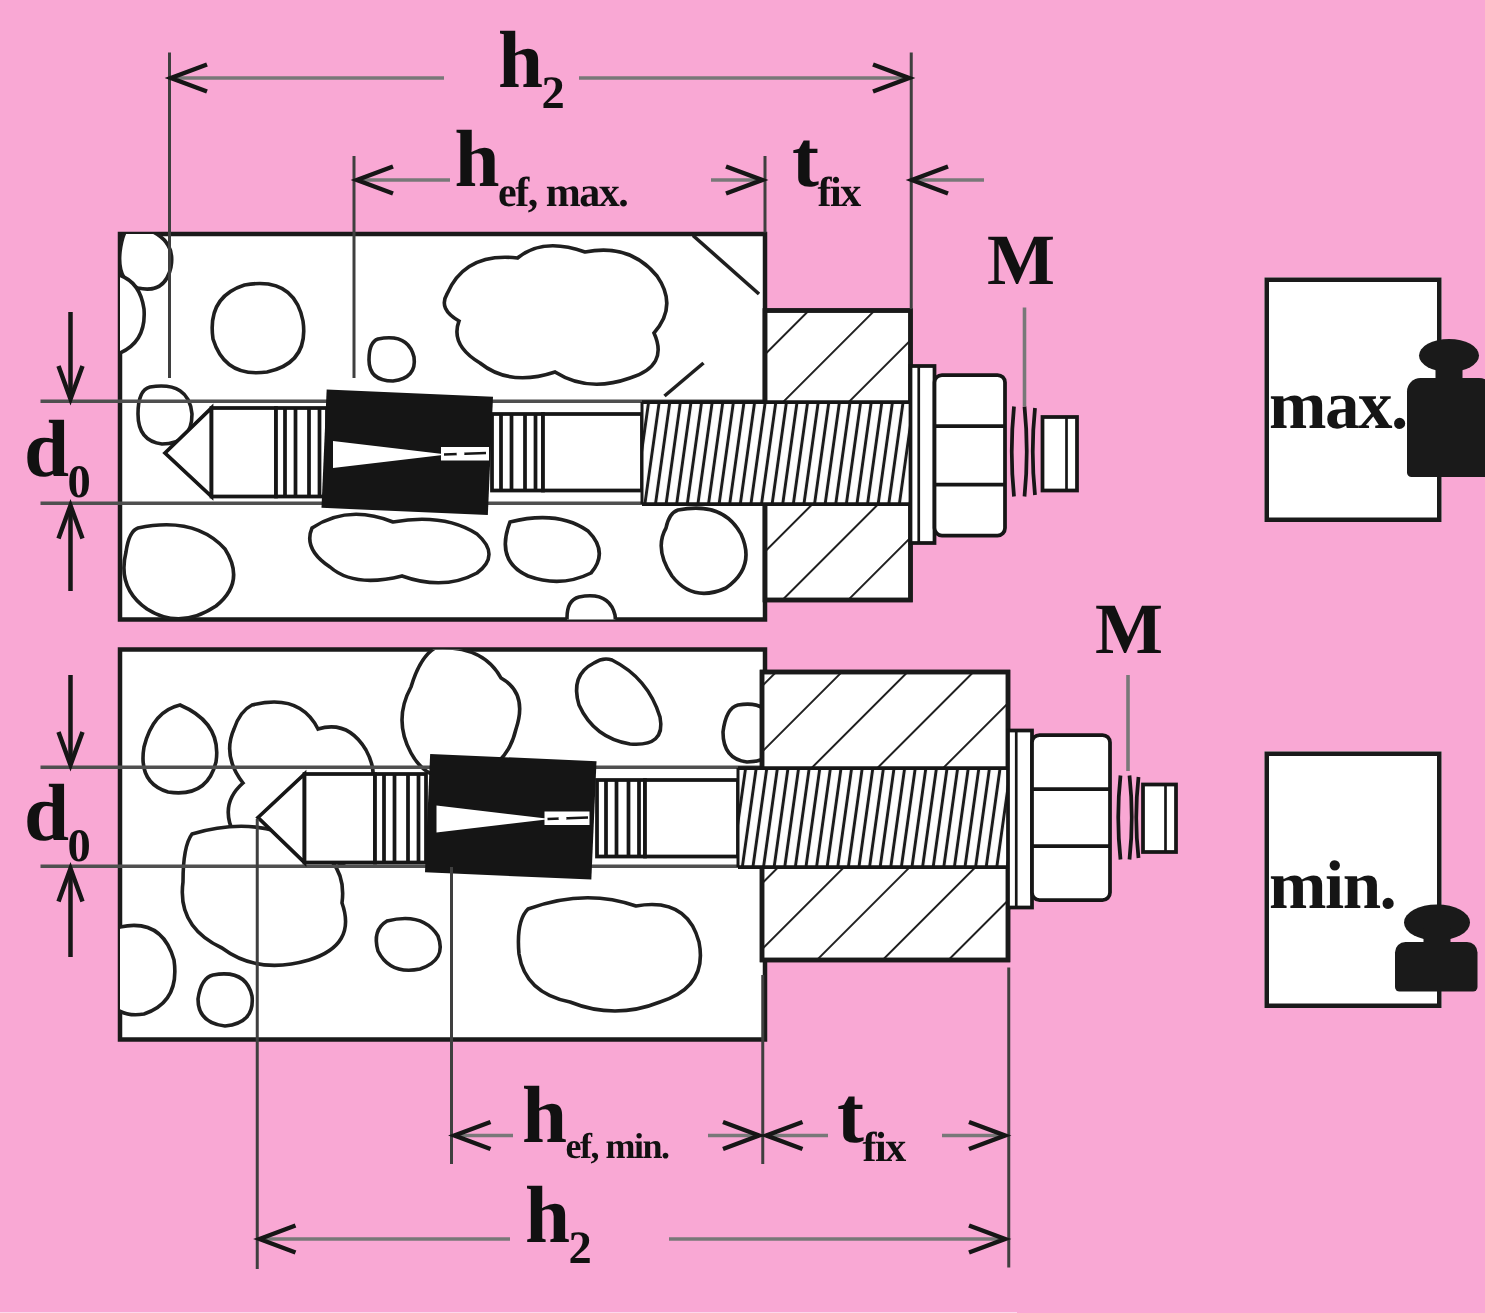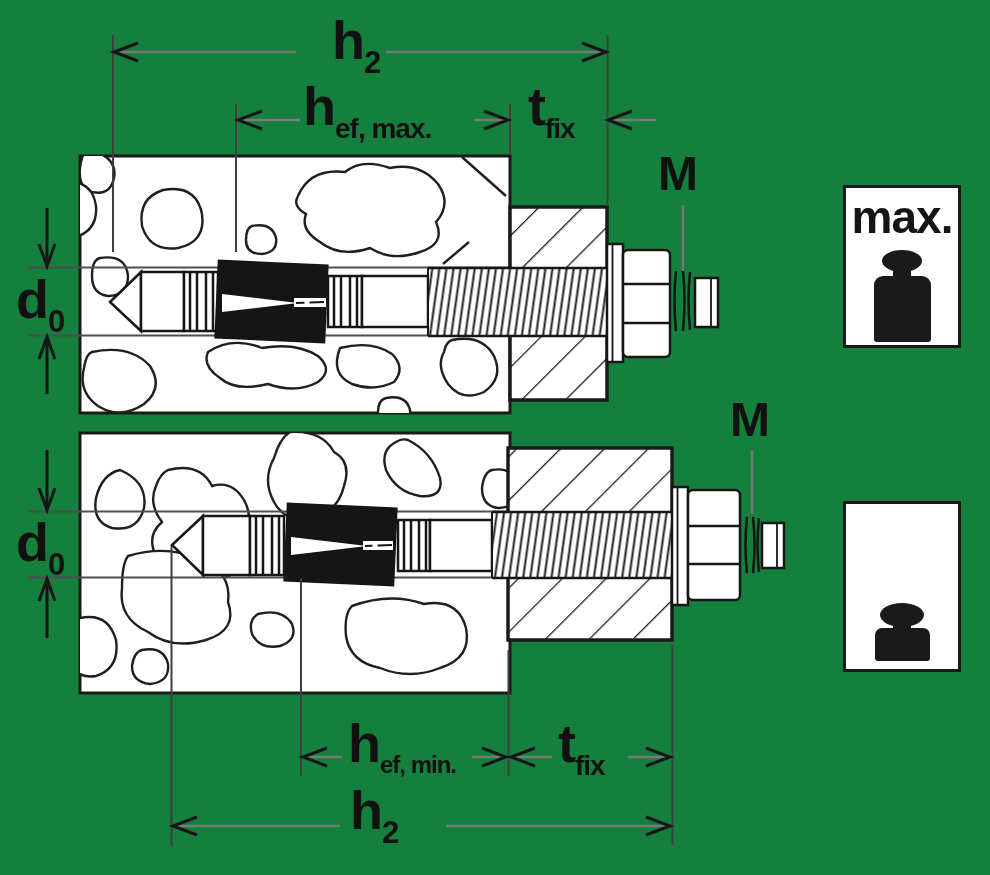"h2" .stage { background: #15803d -> #f9a8d4; font-family: Liberation Sans, sans-serif -> Liberation Serif, serif }
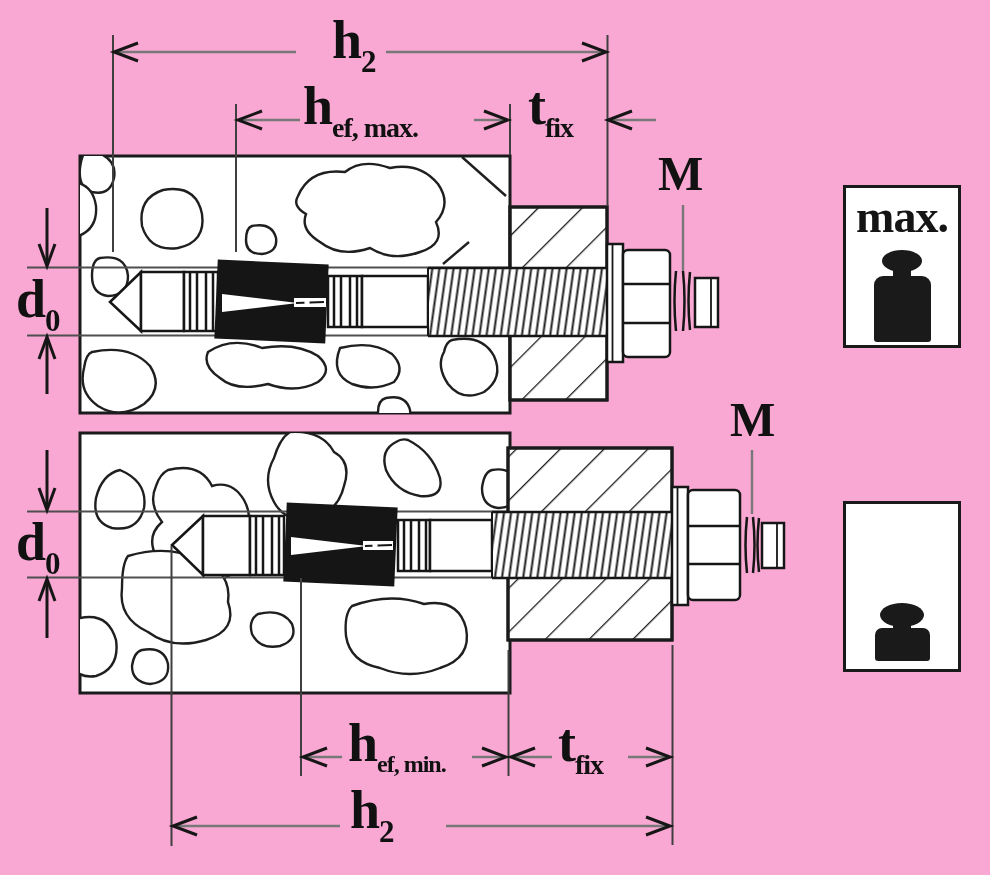"max." .badge { flex-direction: column -> none }
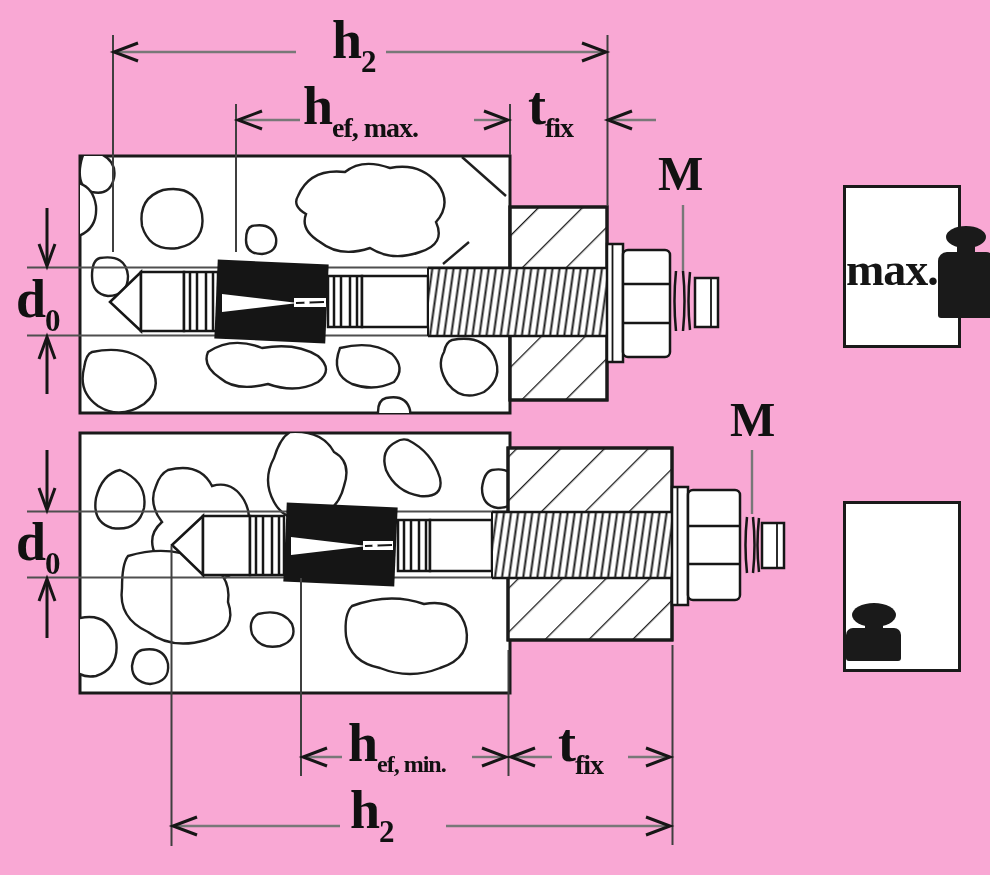"min." div.badge-label { html: none -> <div>min.</div> }
